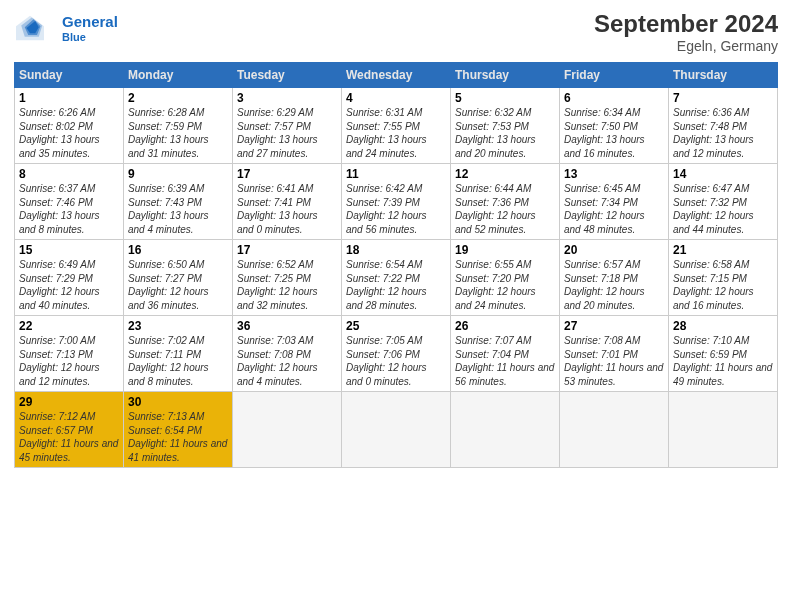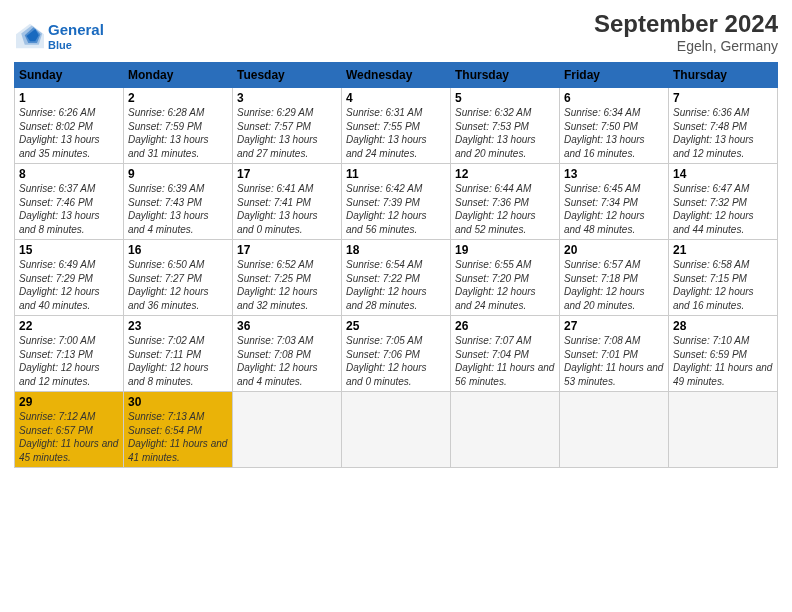"General" .logo { gap: none -> 14px; margin-top: 12px -> 4px }
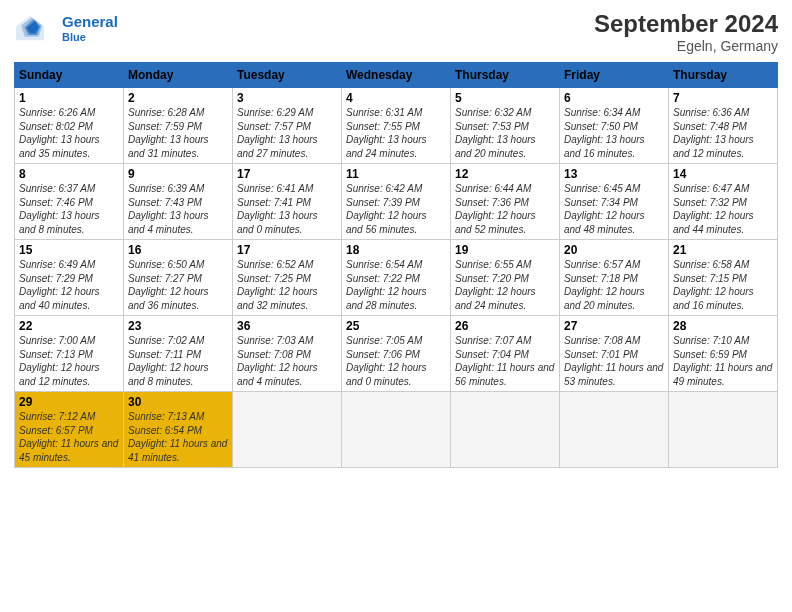"Sunday" thead tr th { color: #000000 -> #e5e5e5 }
